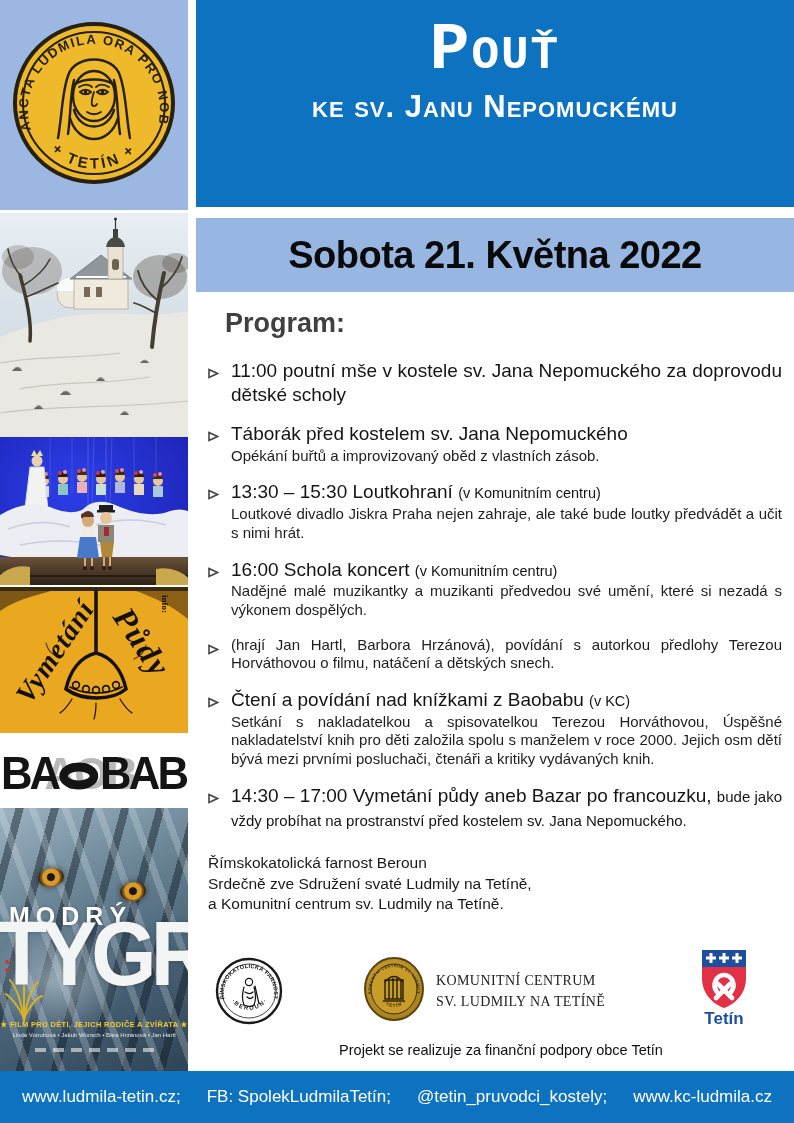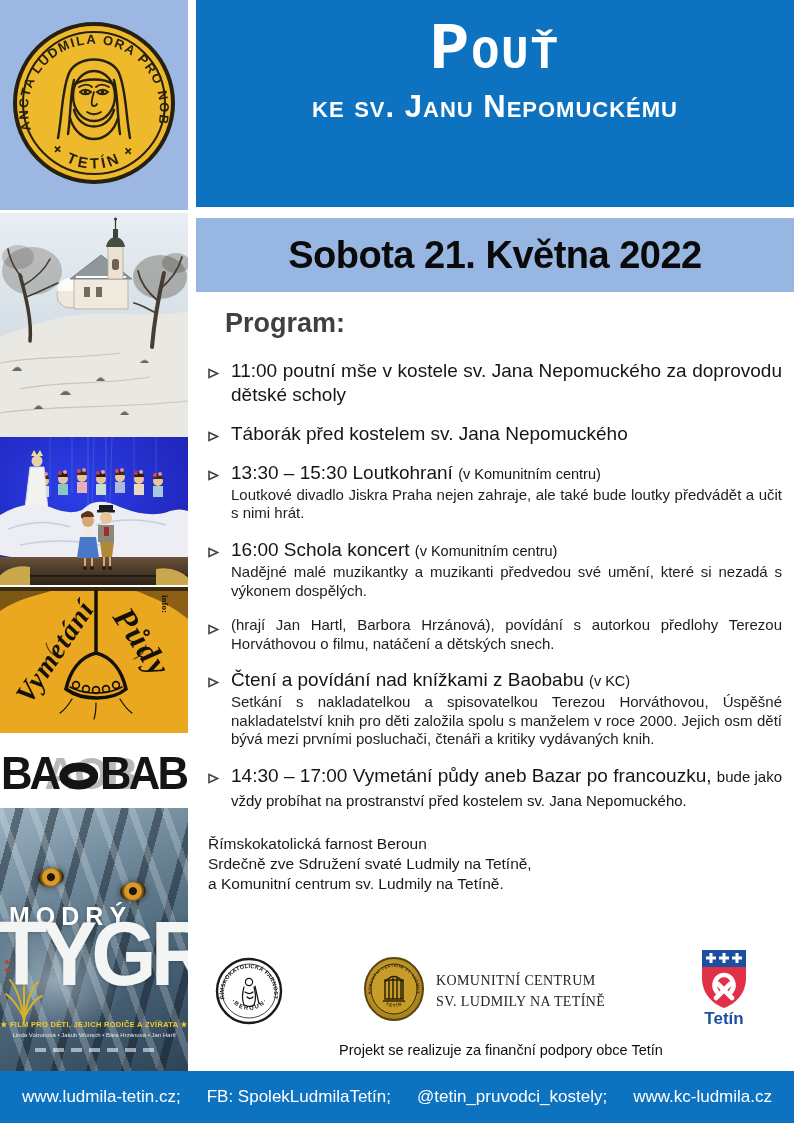"Opékání buřtů a improvizovaný oběd" div.idesc { html: none -> <div>Opékání buřtů a improvizovaný oběd z vlastních zásob.</div> }
